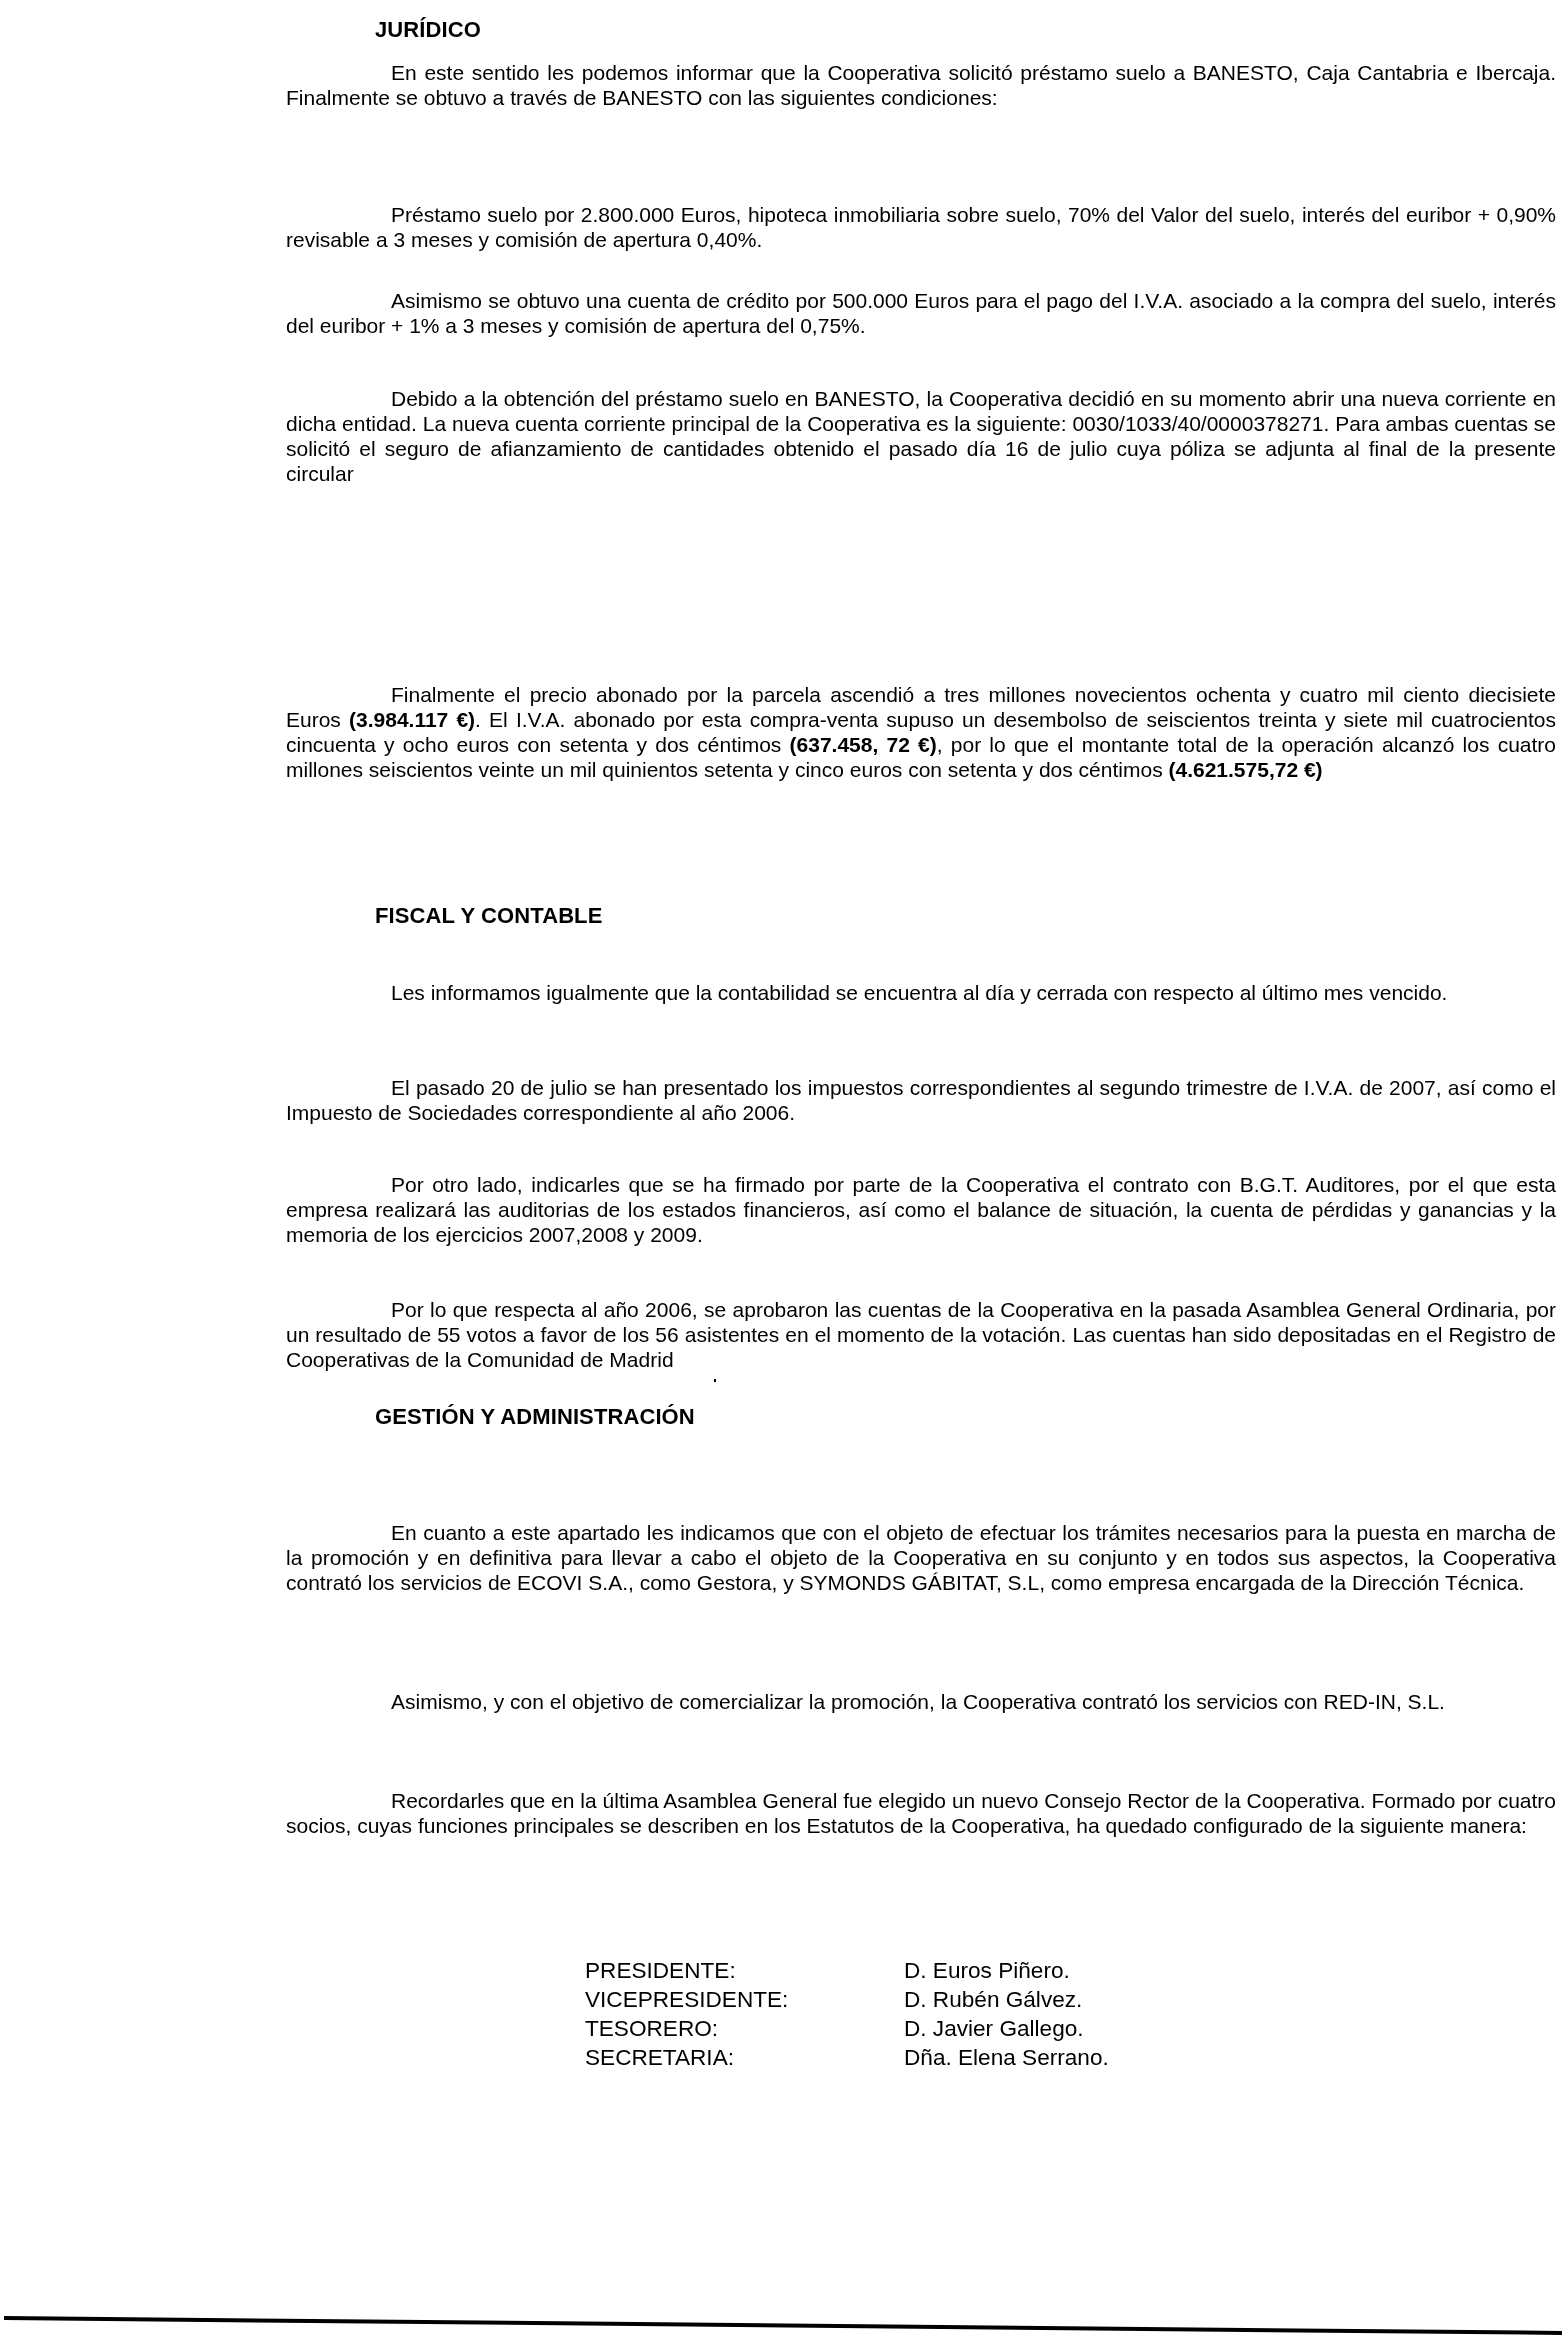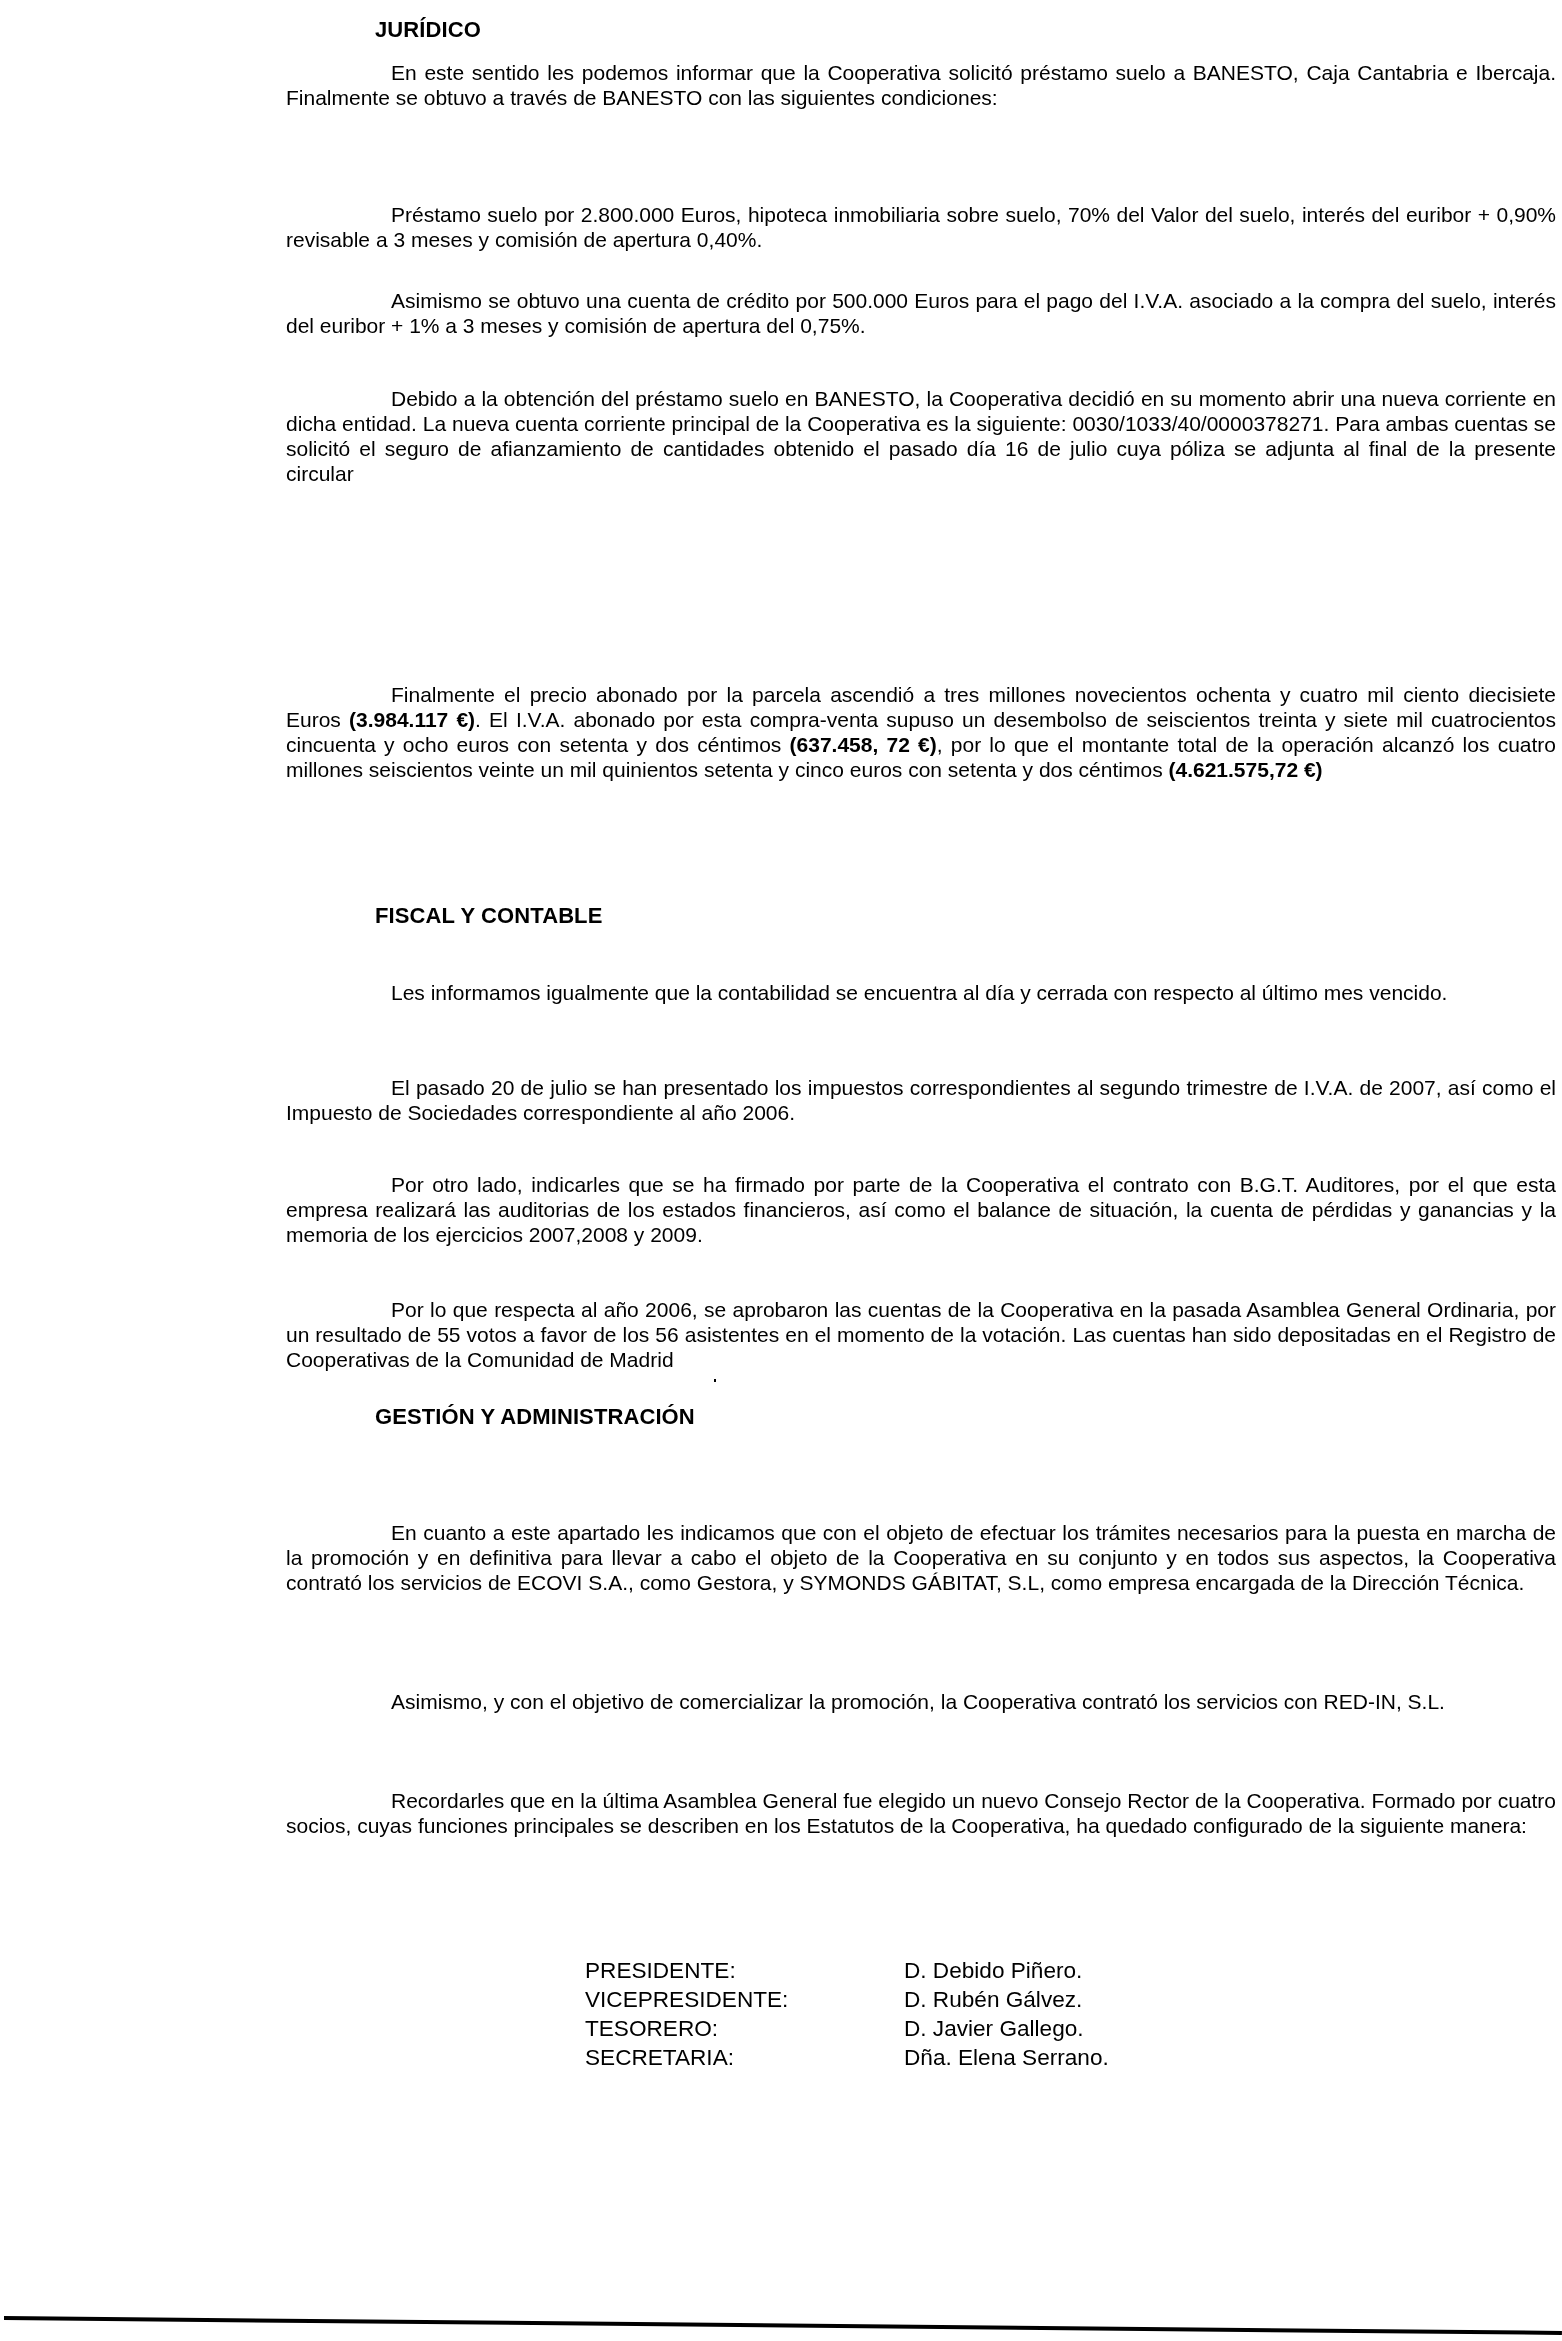"D. Debido Piñero." td { text: Debido -> Euros }
